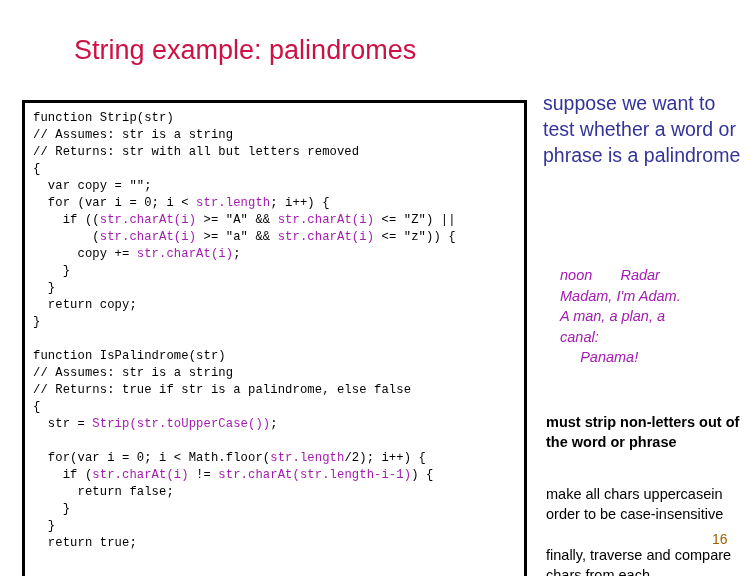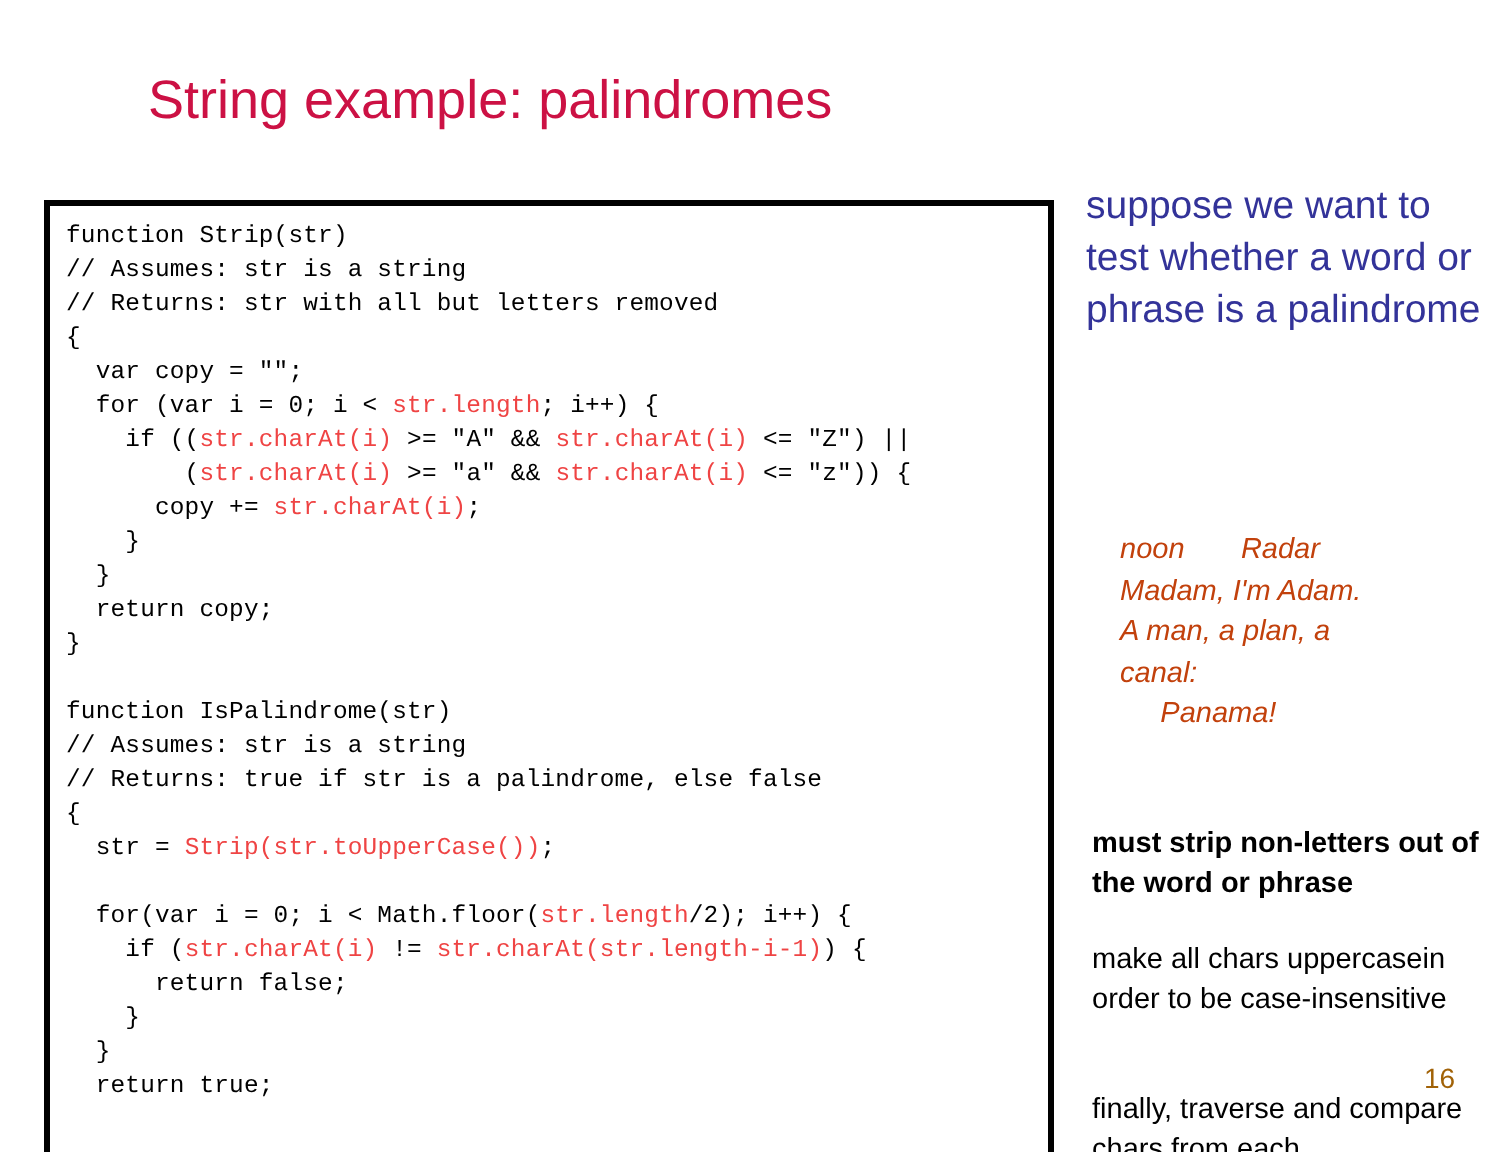"str.length" .tok-hl { color: #ef4444 -> #a21caf }
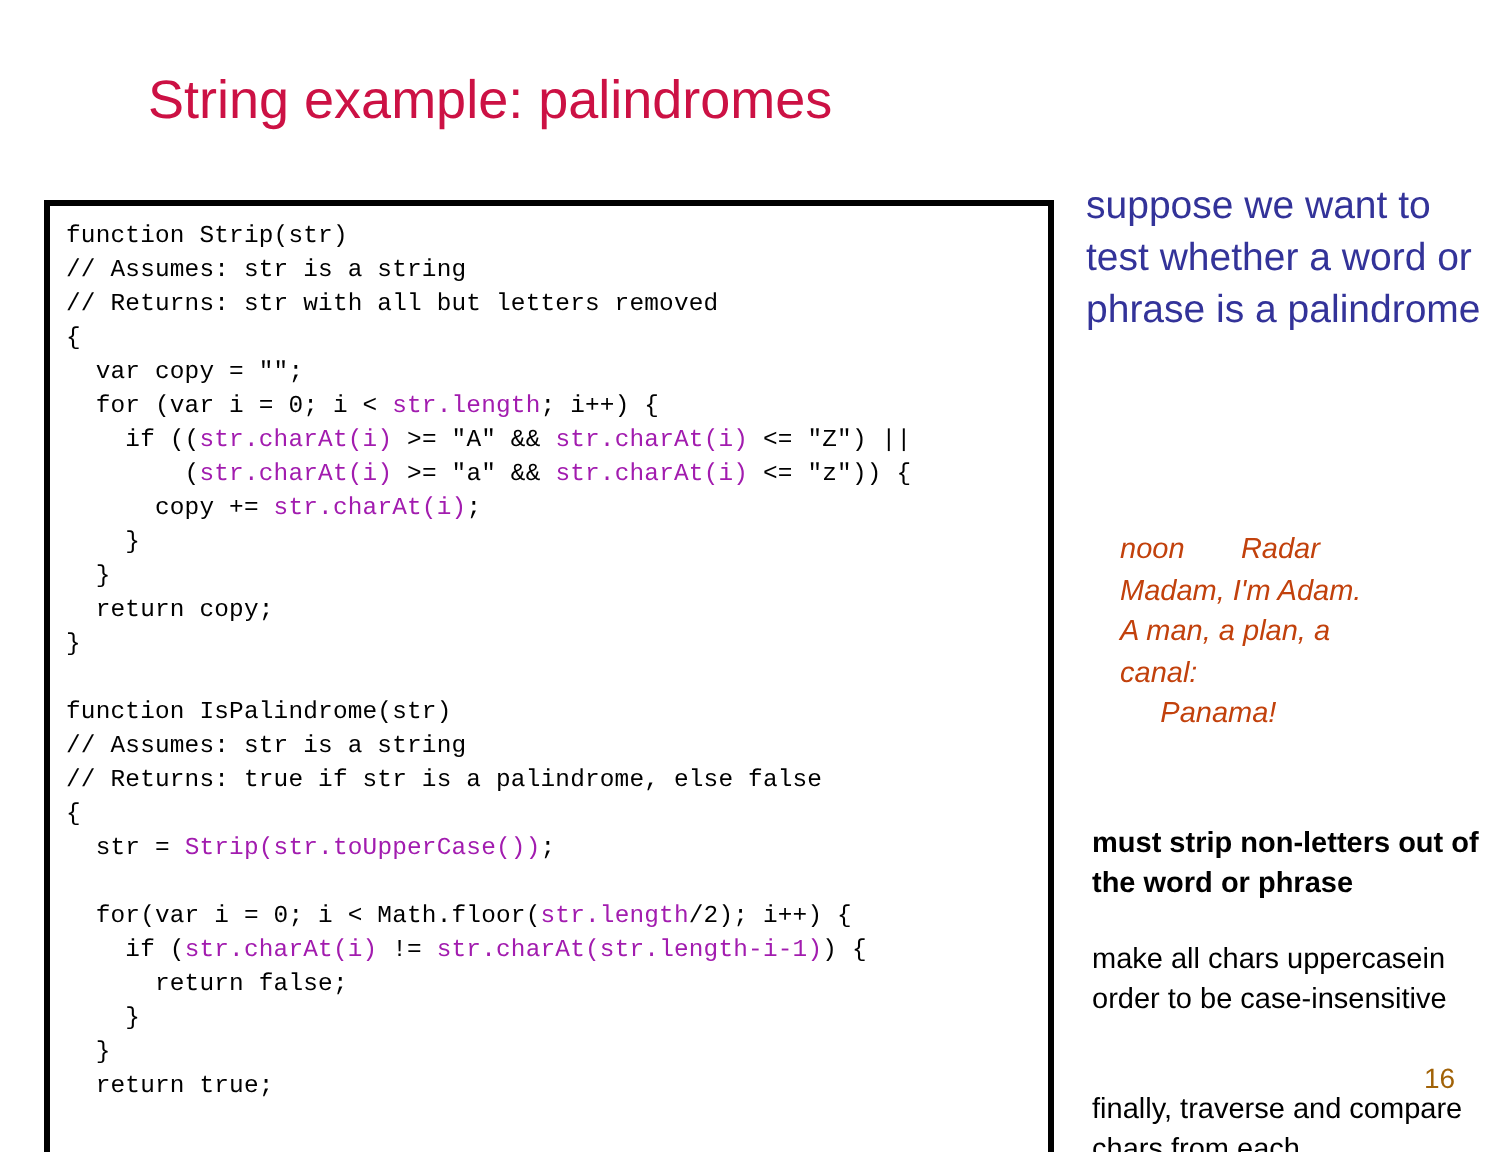"noon Radar" #rail-examples { color: #c2410c -> #a21caf }
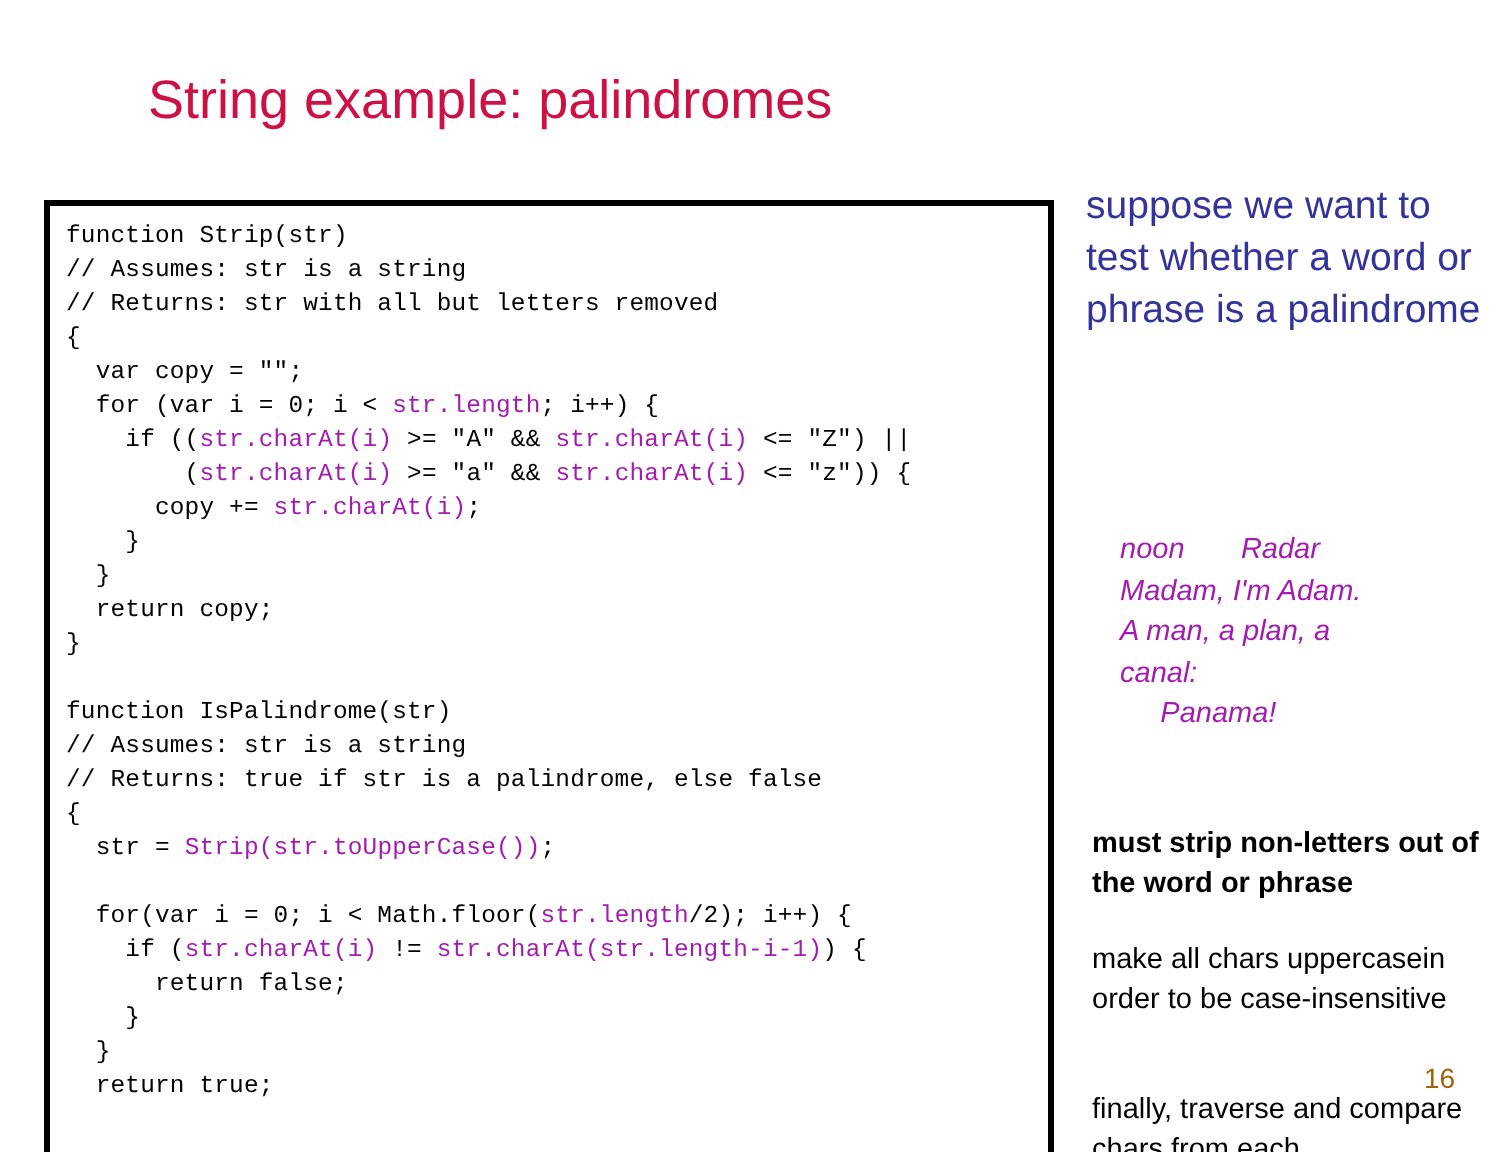"make all chars uppercasein order" #rail-note-2 { top: 470px -> 484px }
